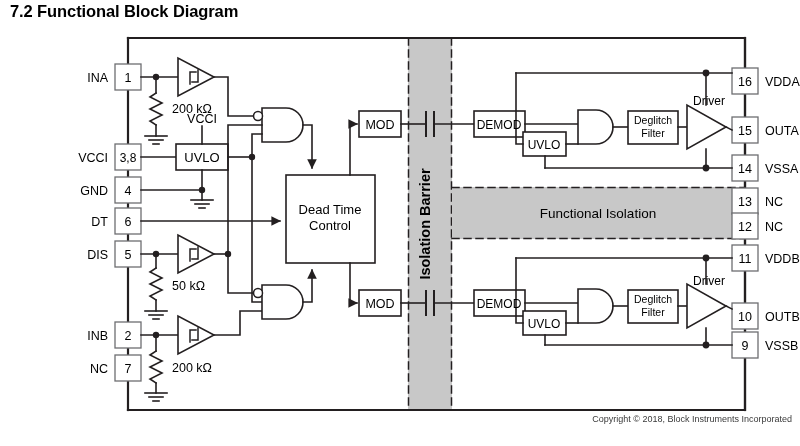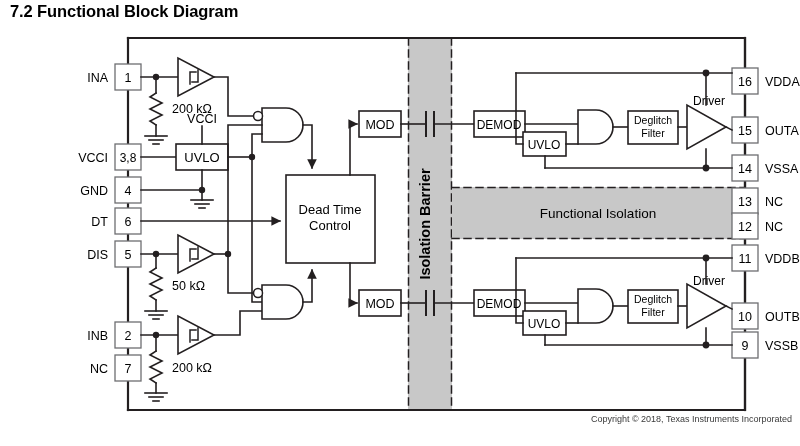"Copyright © 2018, Texas Instruments" div { text: Texas -> Block }
